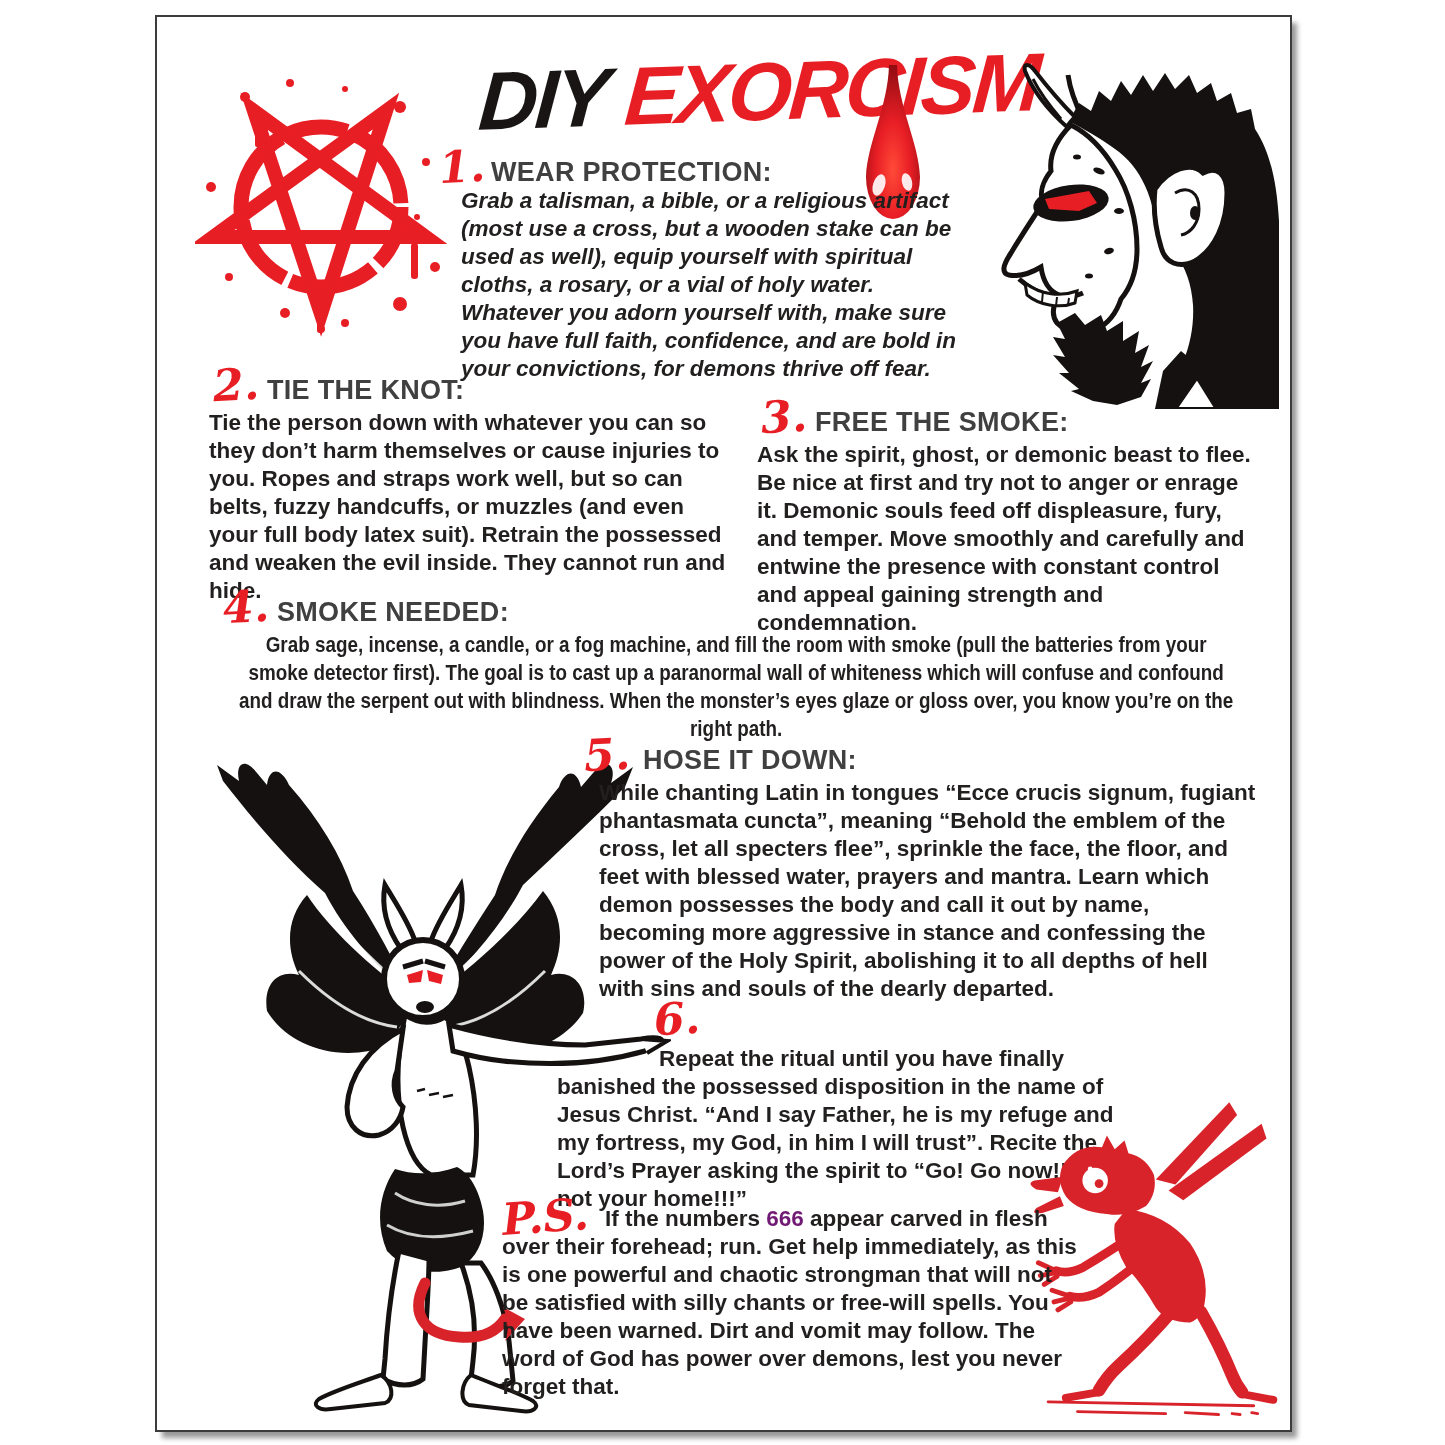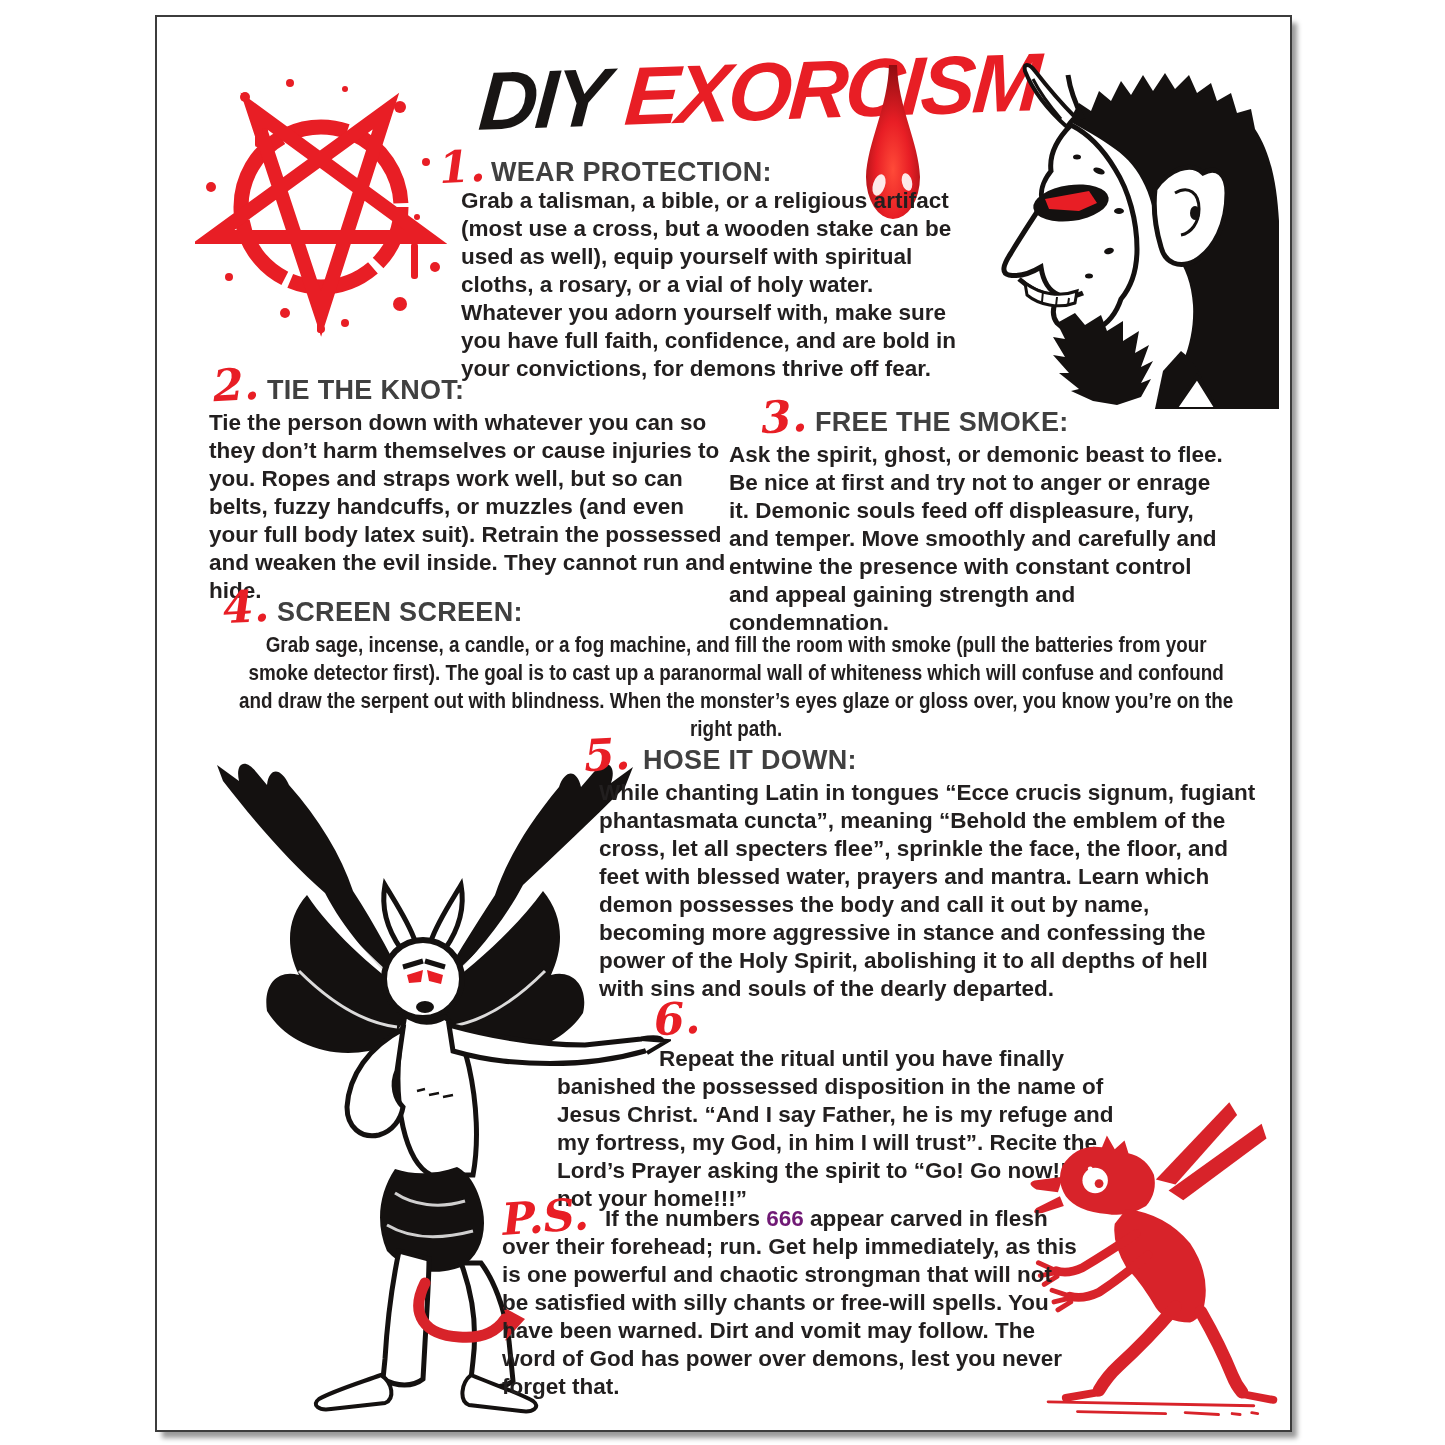"Grab a talisman, a bible," div.abs { font-style: none -> italic }
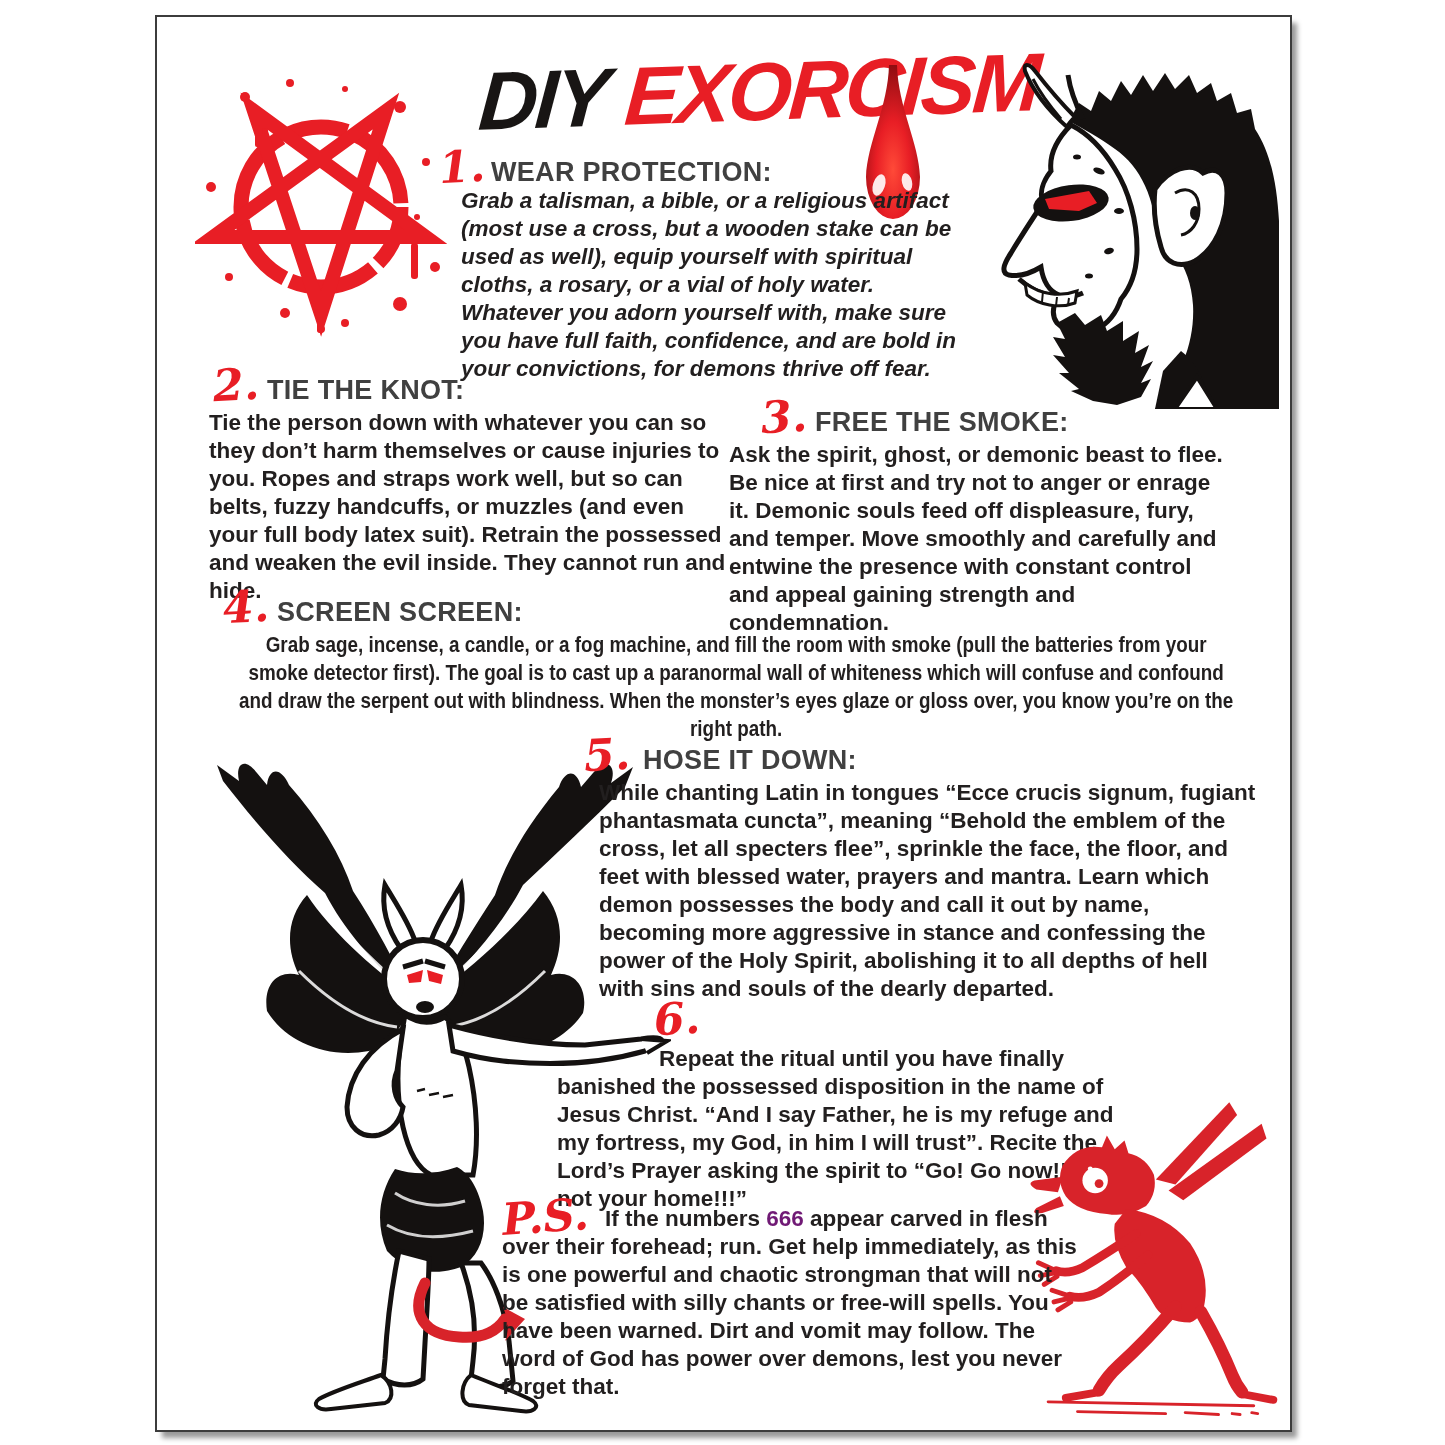"Ask the spirit, ghost, or" div.abs { left: 572px -> 600px }
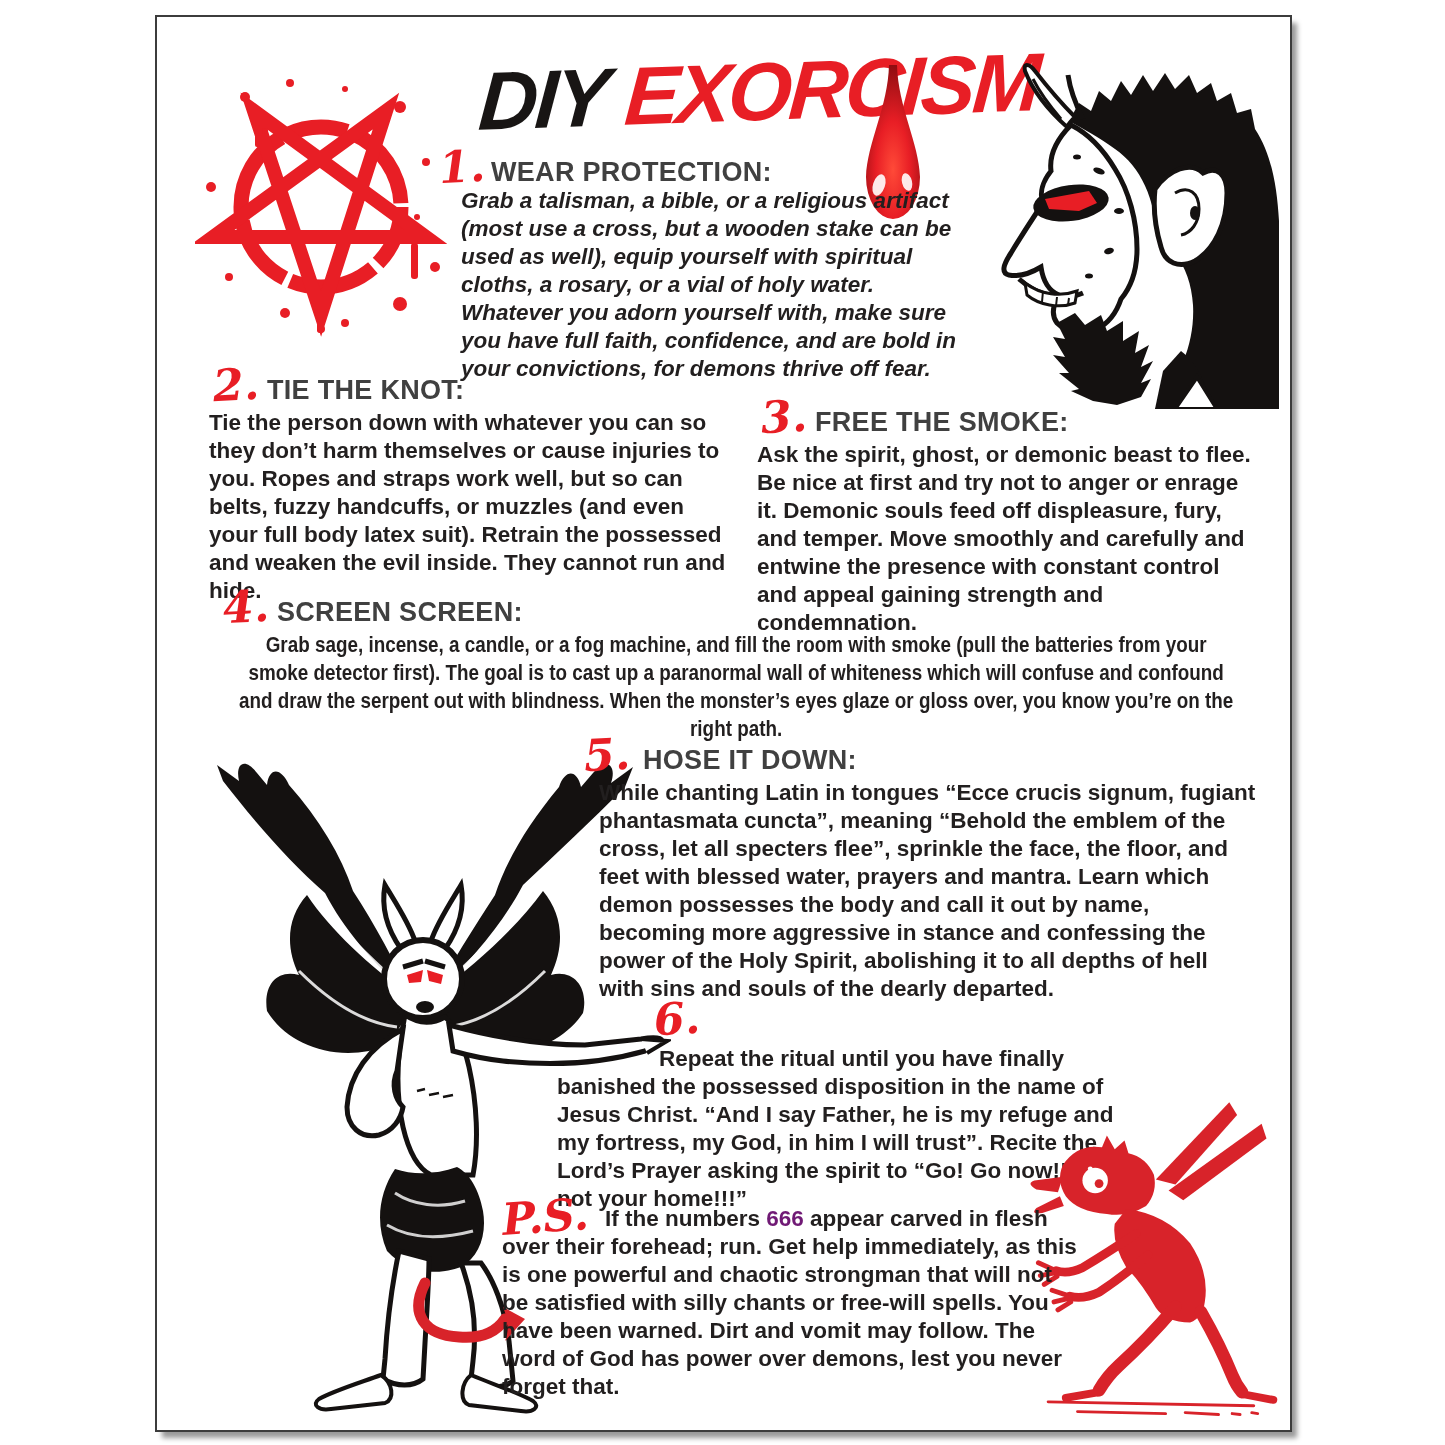"SCREEN SCREEN:" div.abs { text: SCREEN SCREEN -> SMOKE NEEDED }
